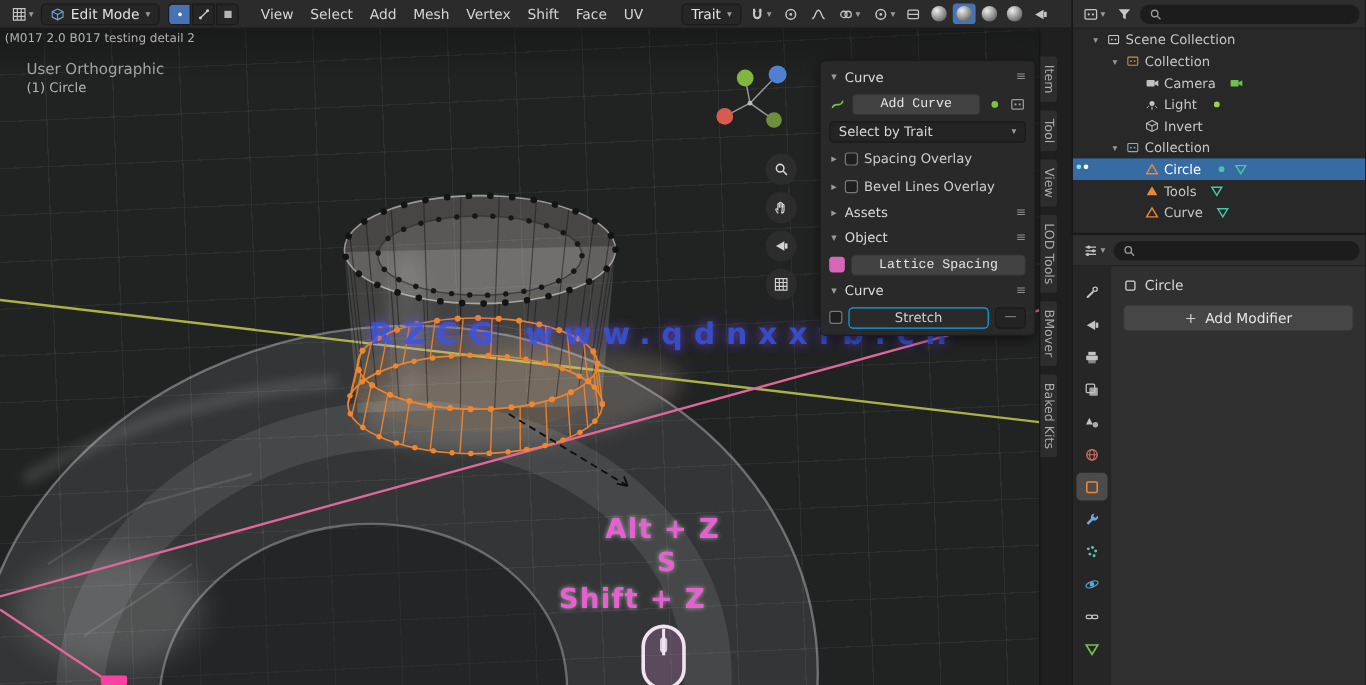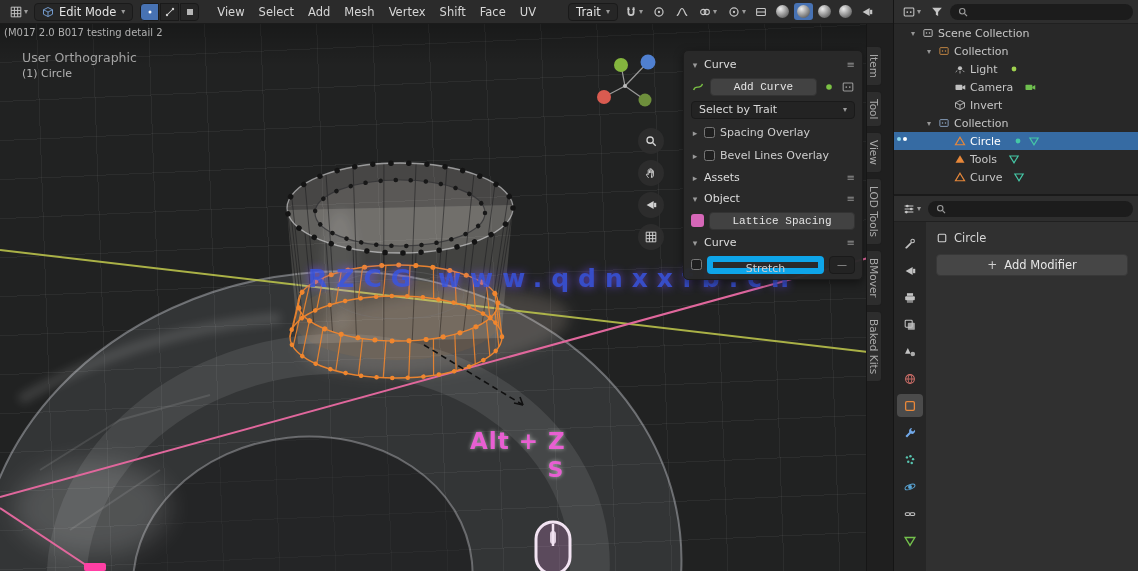"Light" div.ol-row { order: before "Camera" -> after "Camera" }
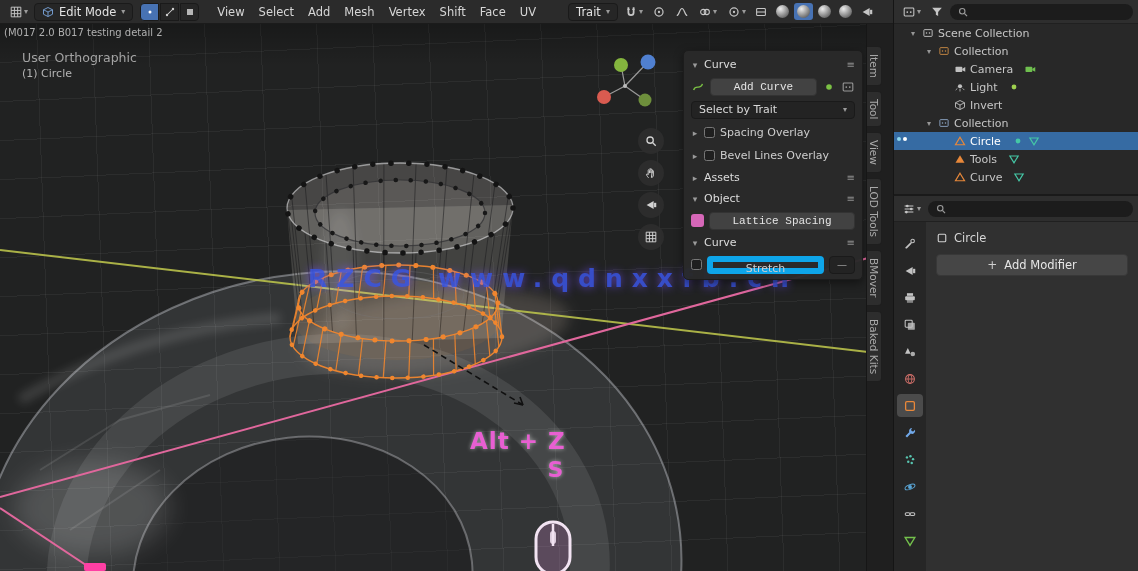"Stretch" .fp-field { border: 6px solid #0ea5e9 -> 1px solid #0ea5e9 }
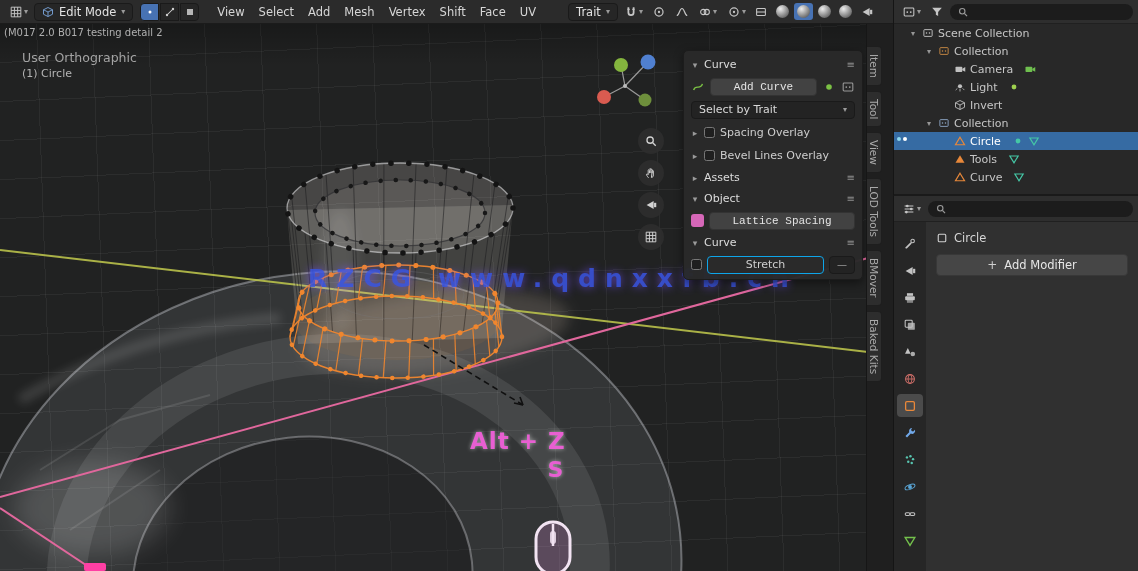"Alt + Z" #hint-altz { text-align: left -> right }
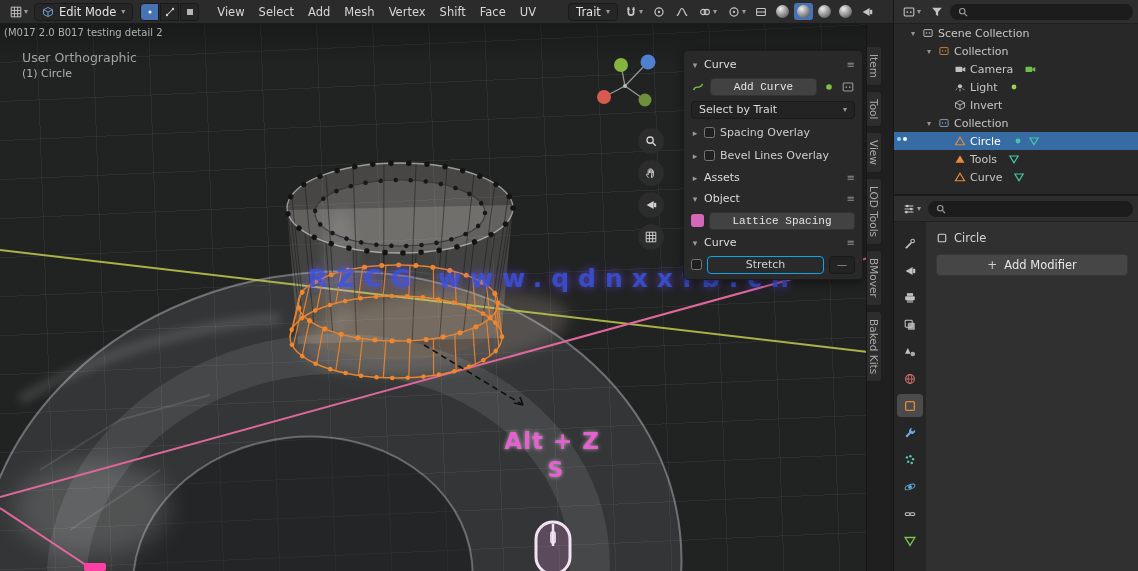"Shift + Z" div.hint { html: none -> <div>Shift + Z</div> }
